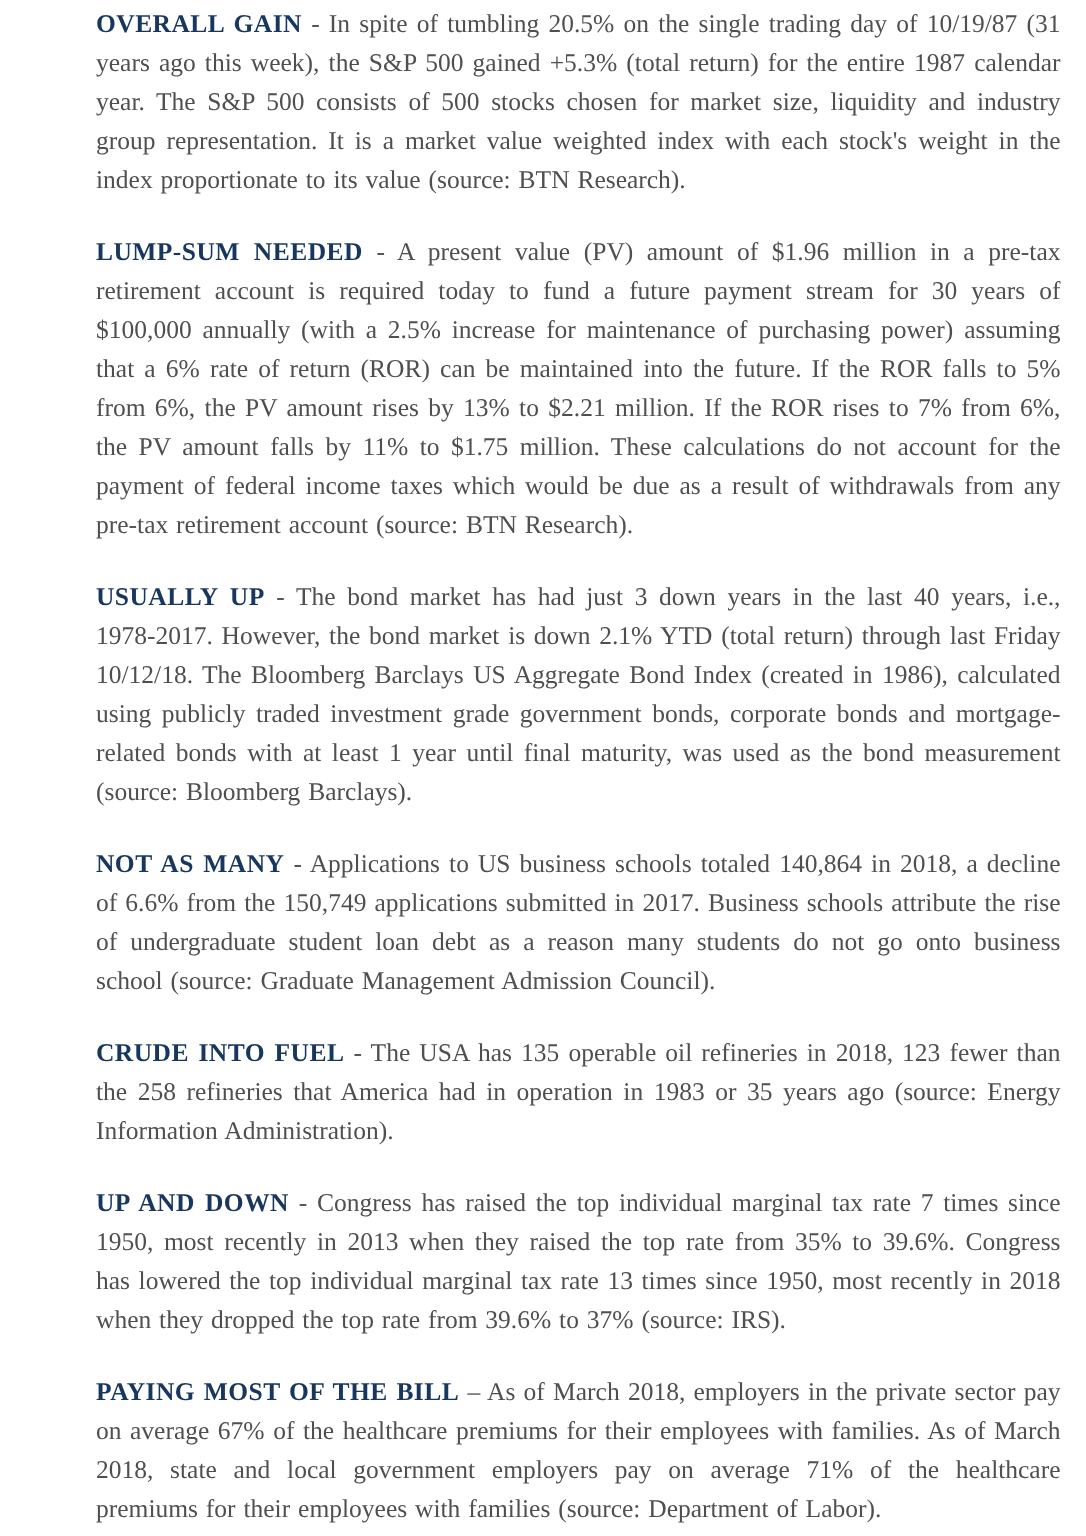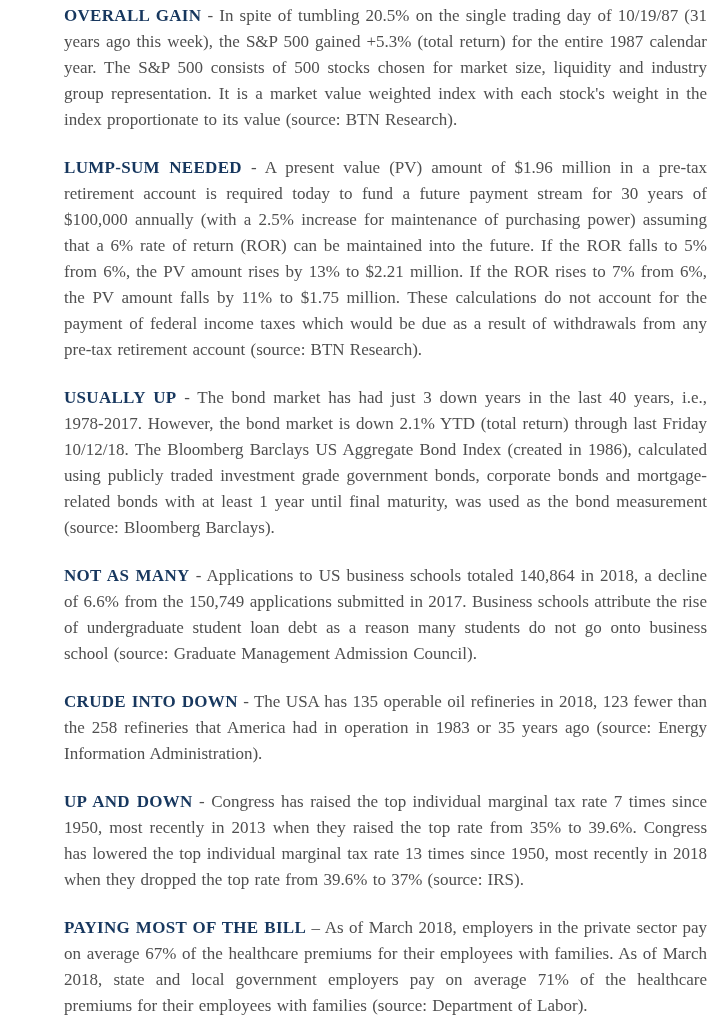"CRUDE INTO DOWN" span.heading { text: DOWN -> FUEL }
